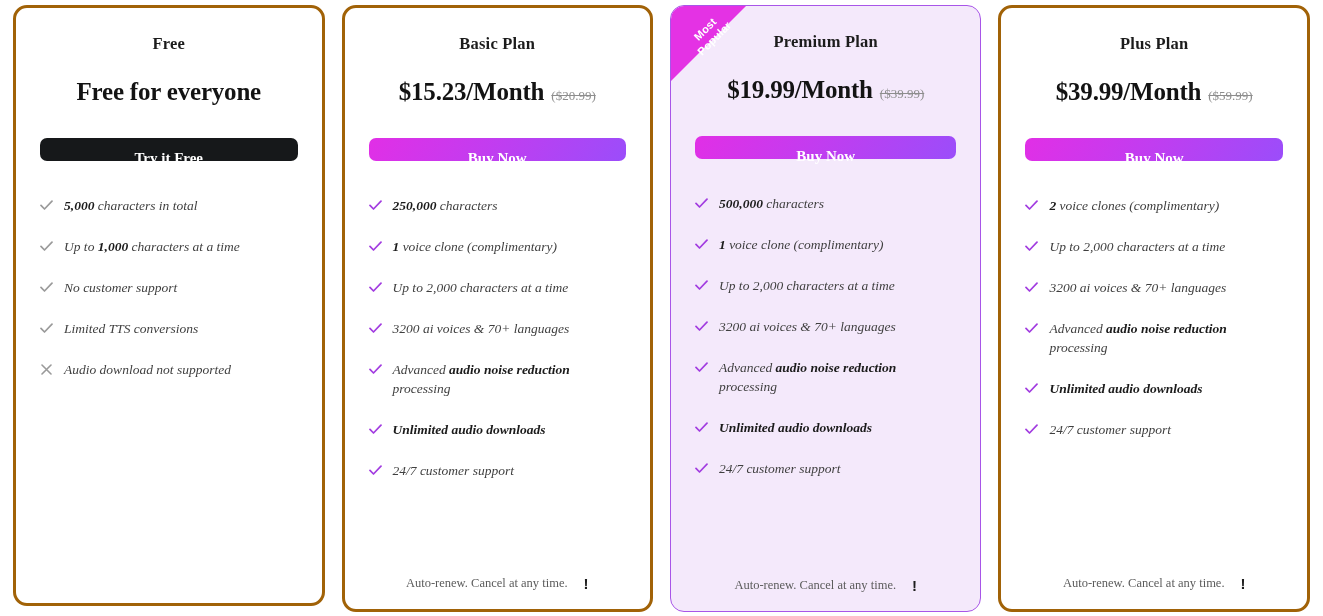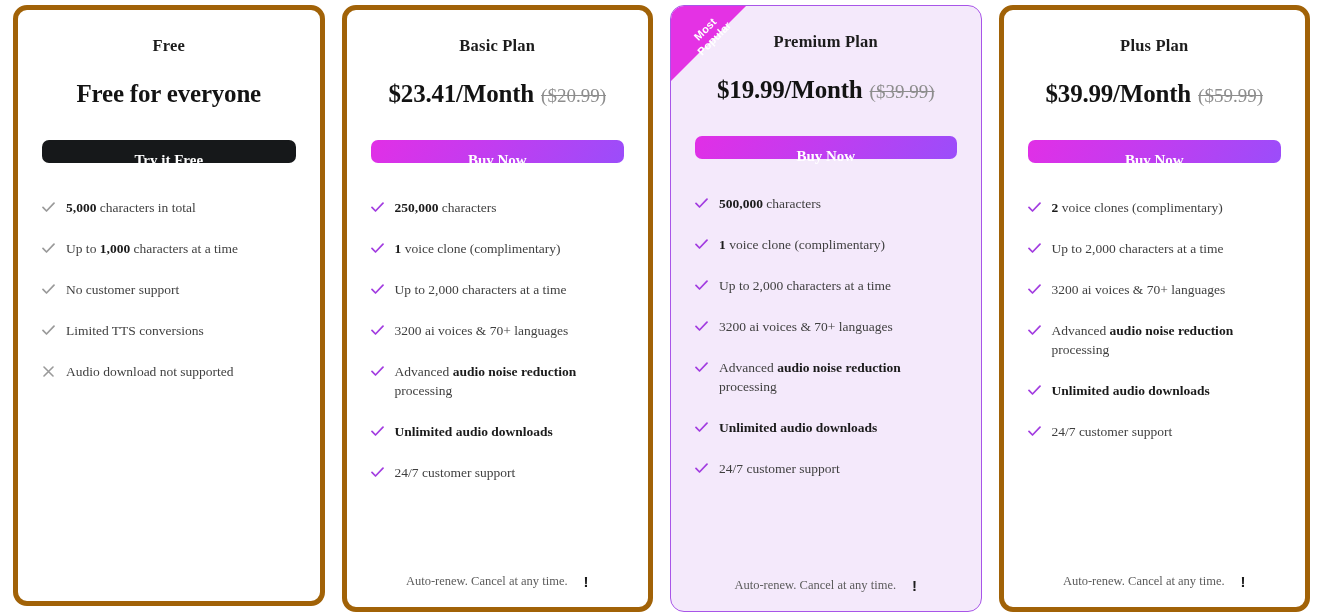"Free" .plan-card { border: 5px solid #a16207 -> 3px solid #a16207 }
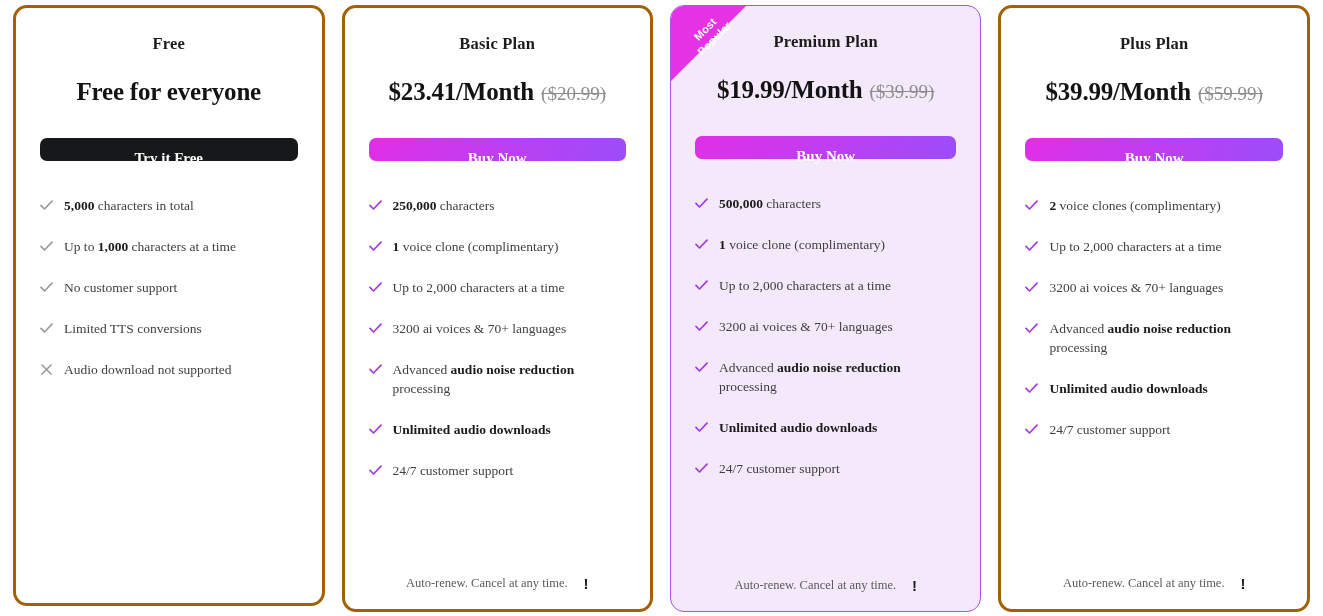"$23.41/Month" span.price-main { text: $23.41/Month -> $15.23/Month }
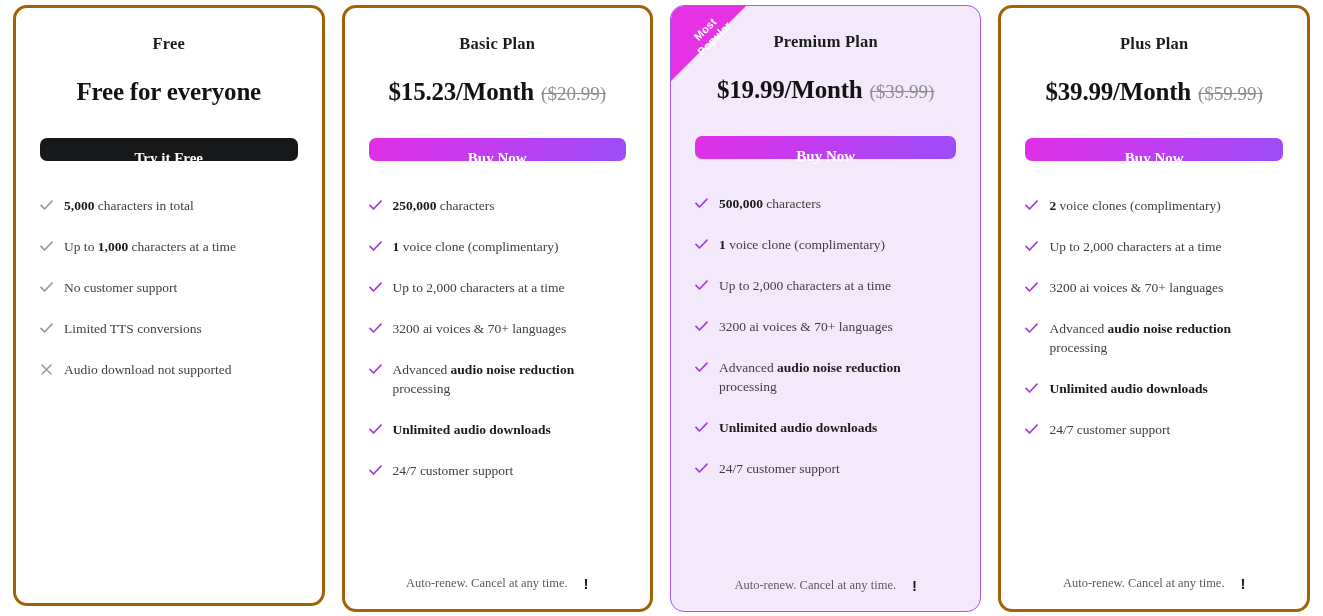"($20.99)" .price-old { font-size: 19px -> 13px }
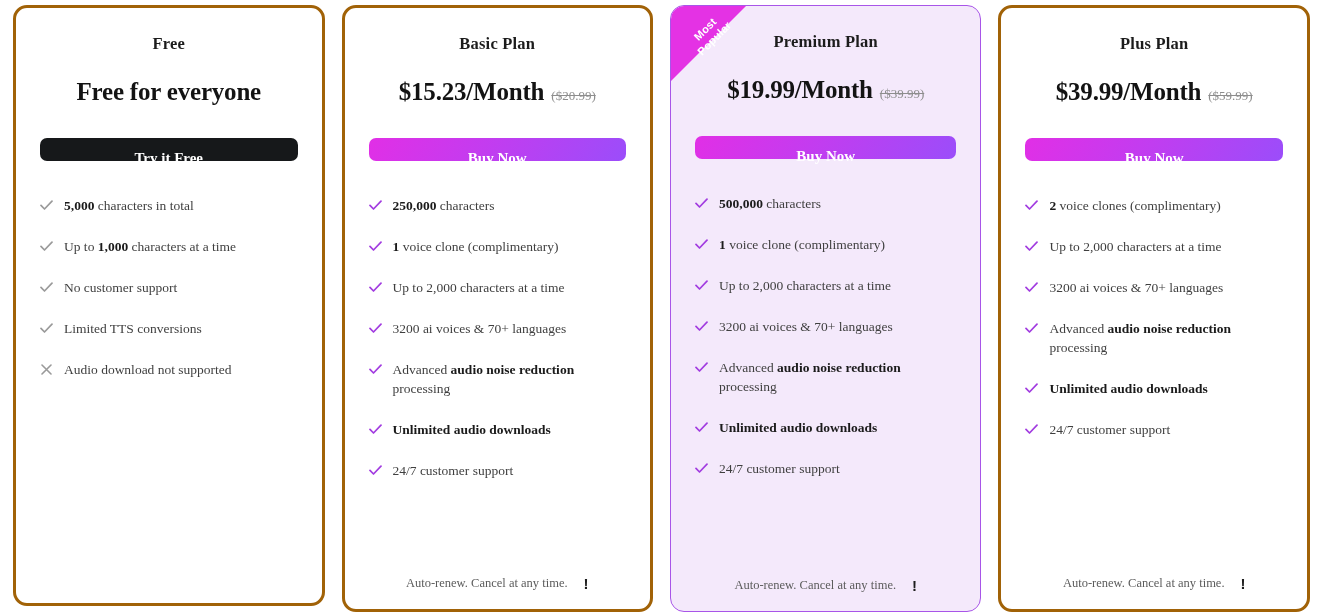"5,000 characters in total" .features { font-style: none -> italic }
